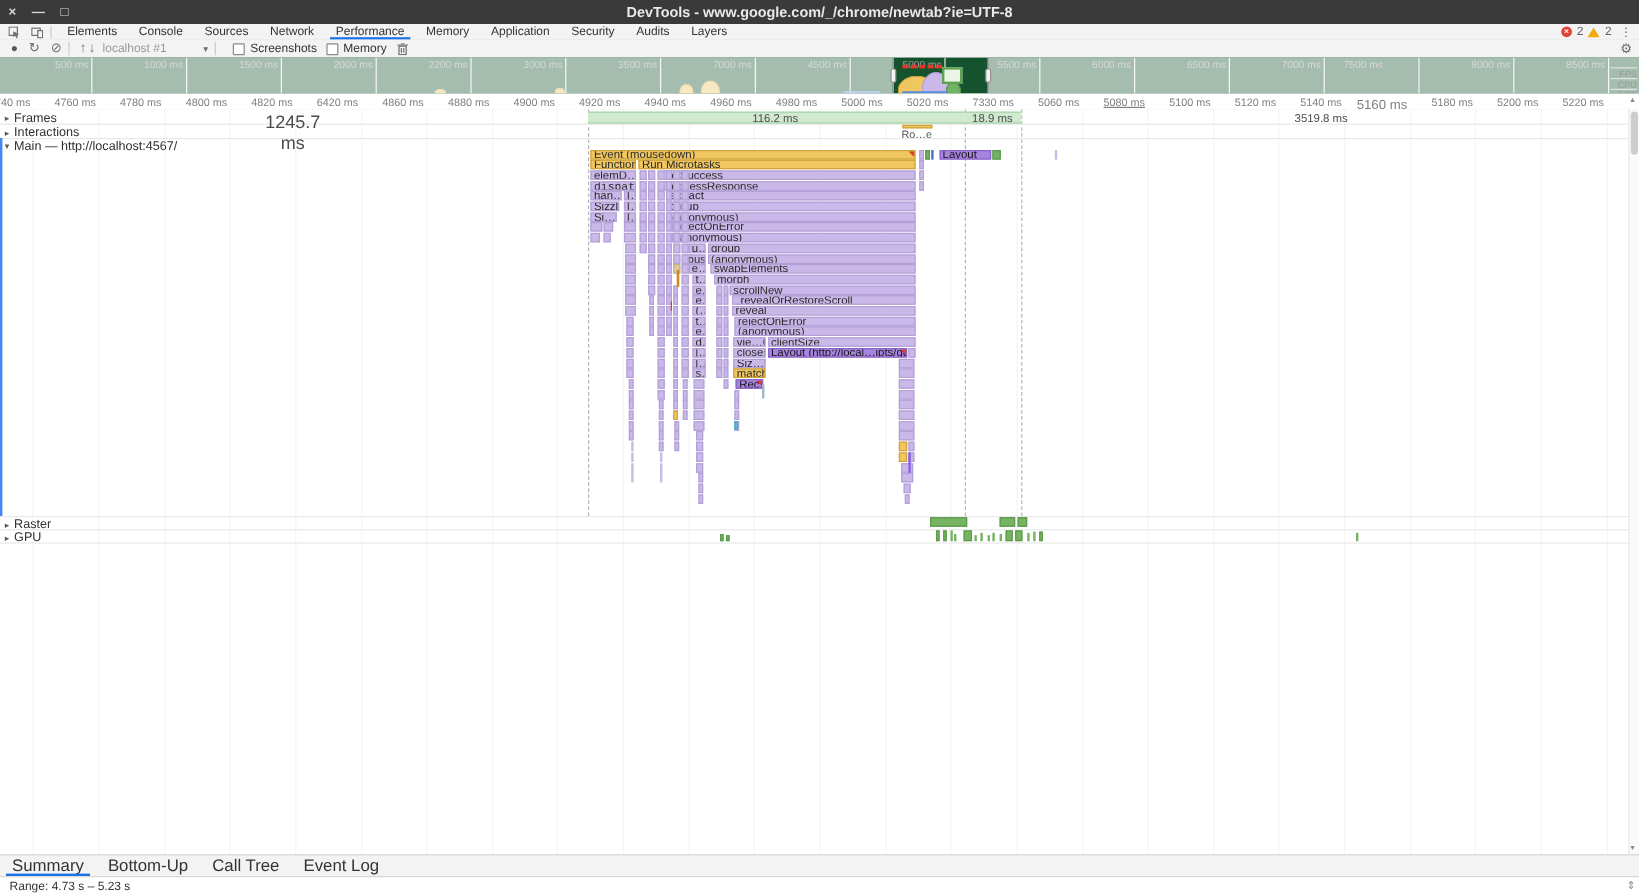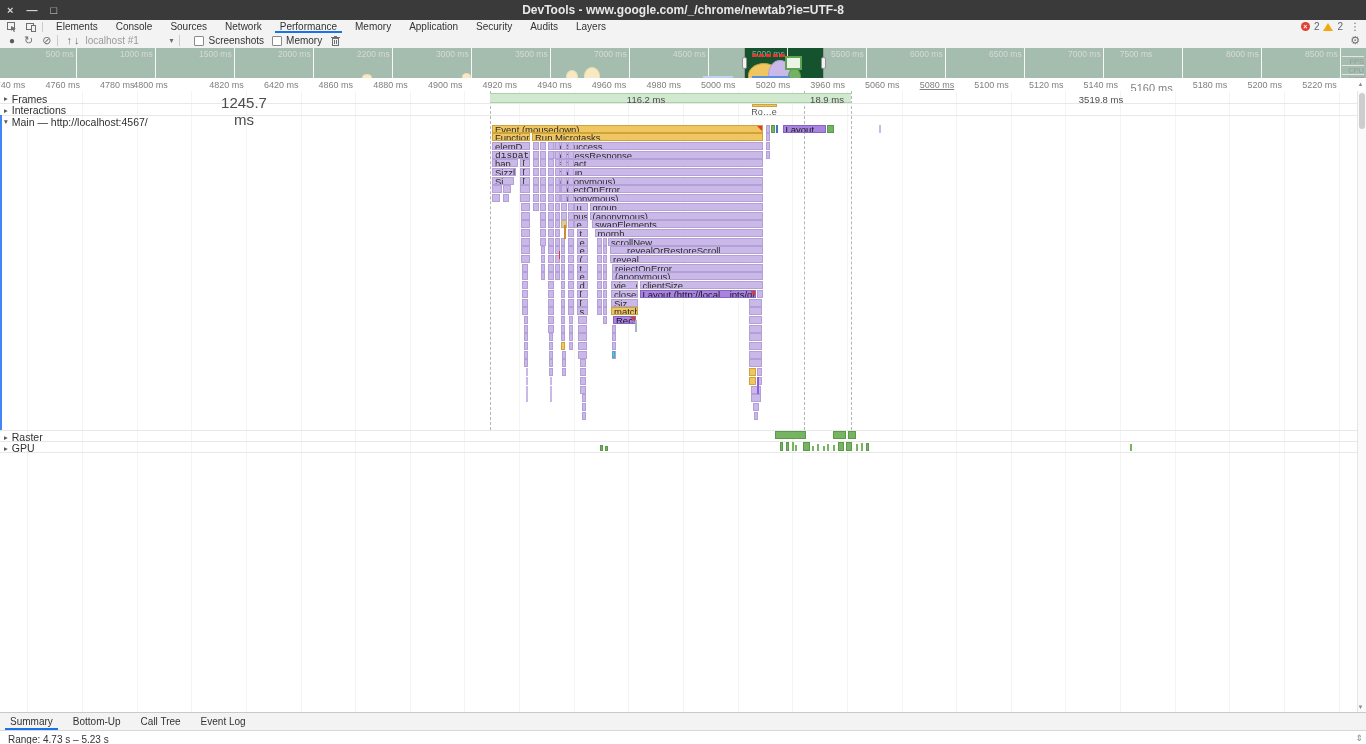"4800 ms" div { text-align: left -> right }
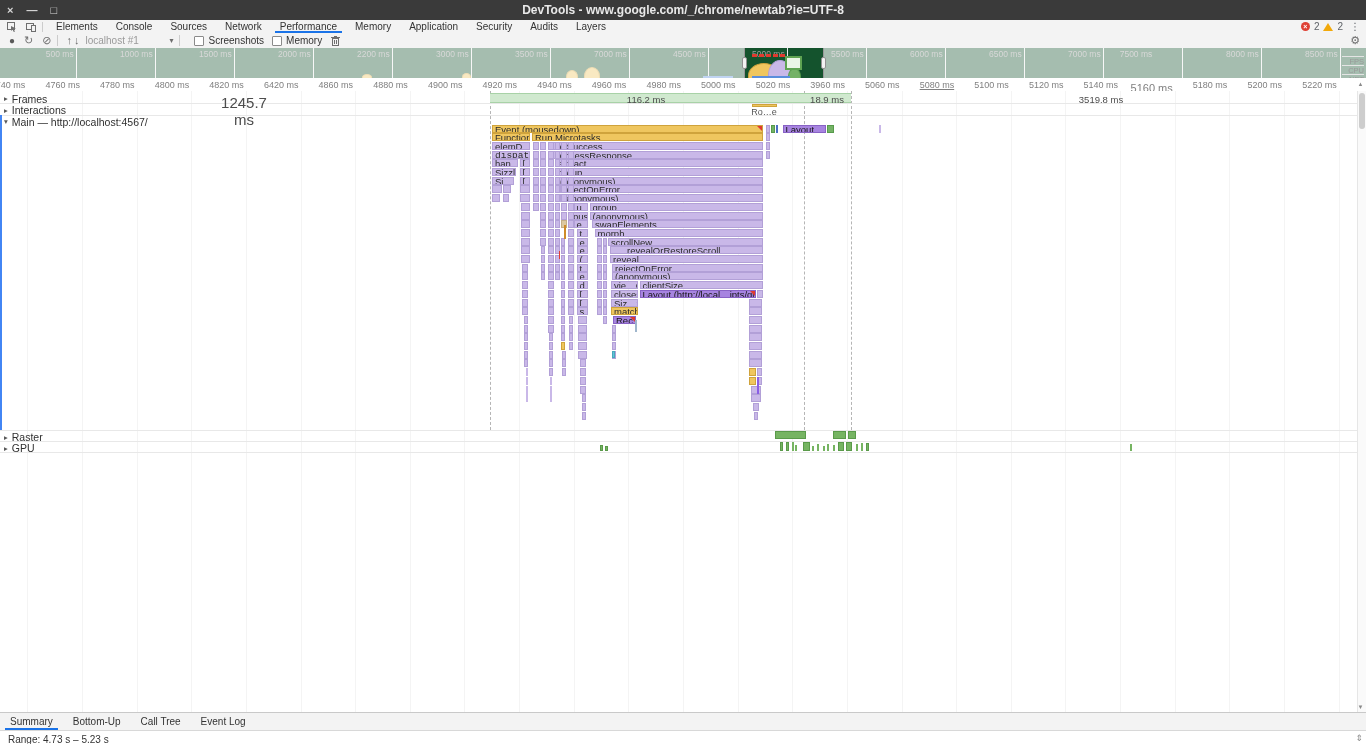"3960 ms" div { text: 3960 -> 7330 }
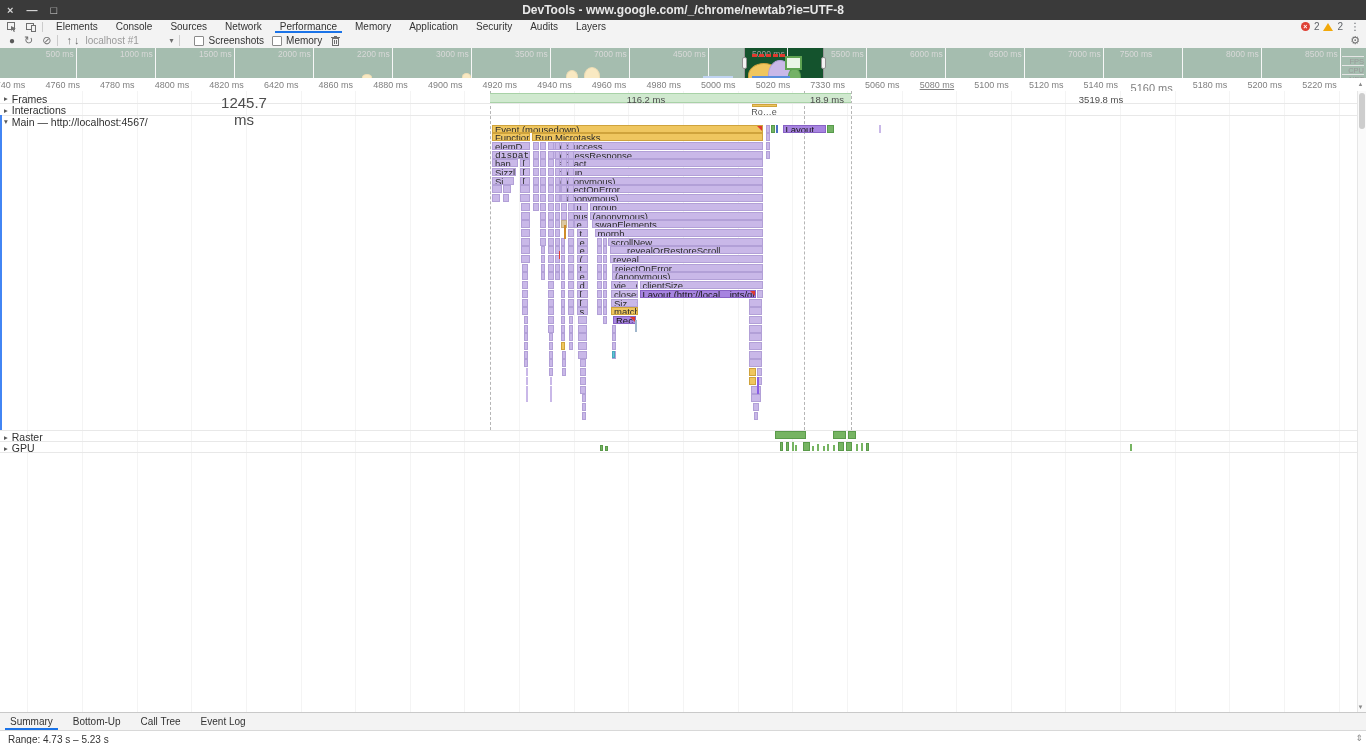"revealOrRestoreScroll" div { padding-left: 16px -> 6px }
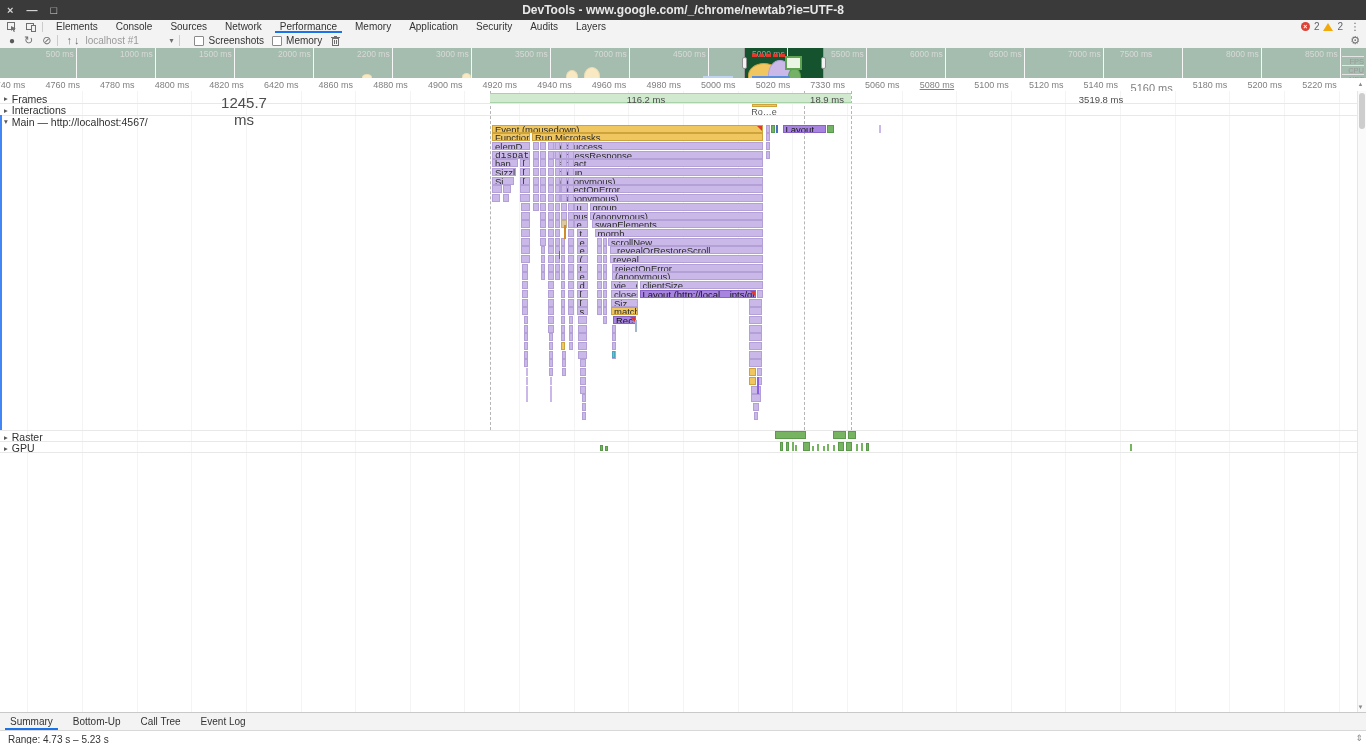"Summary" #dtabs { font-size: 10px -> 14px }
